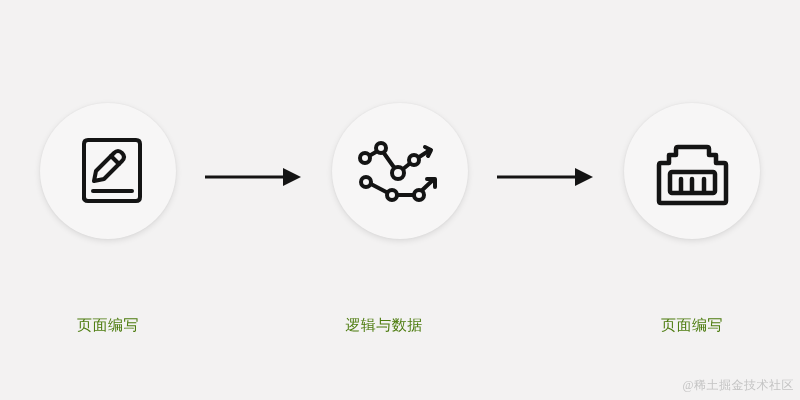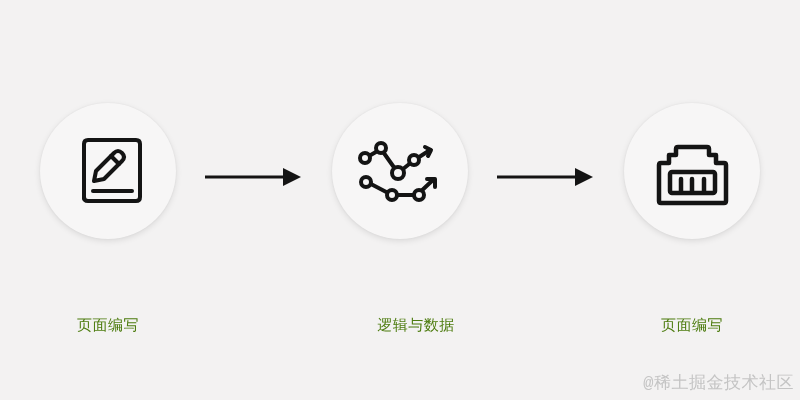"逻辑与数据" div.step-label { left: 336px -> 304px }
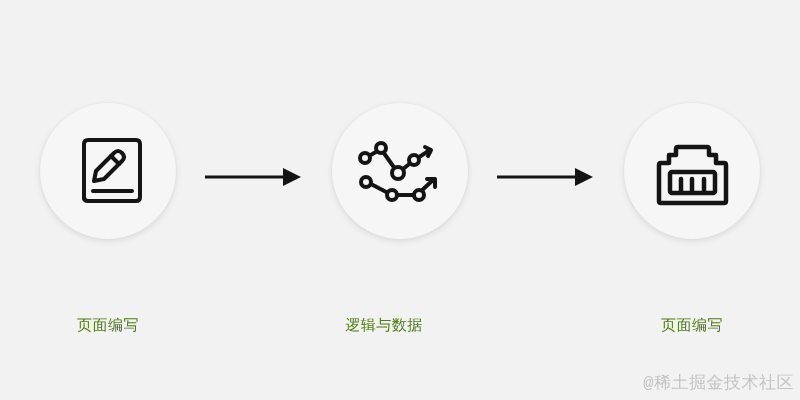"@稀土掘金技术社区" .watermark { font-family: Liberation Mono, monospace -> Liberation Serif, serif; font-size: 17px -> 12px }
